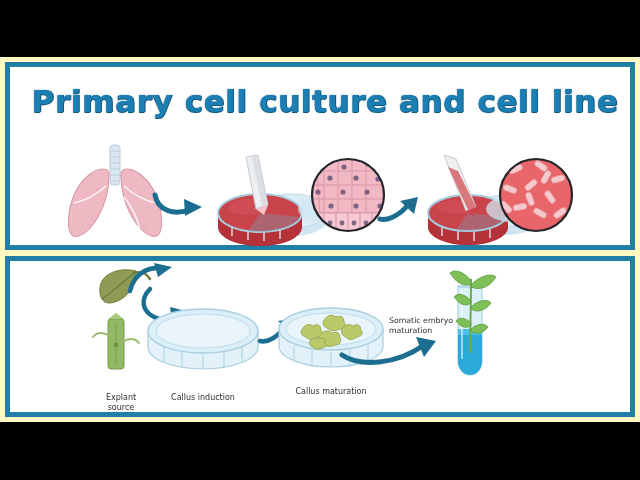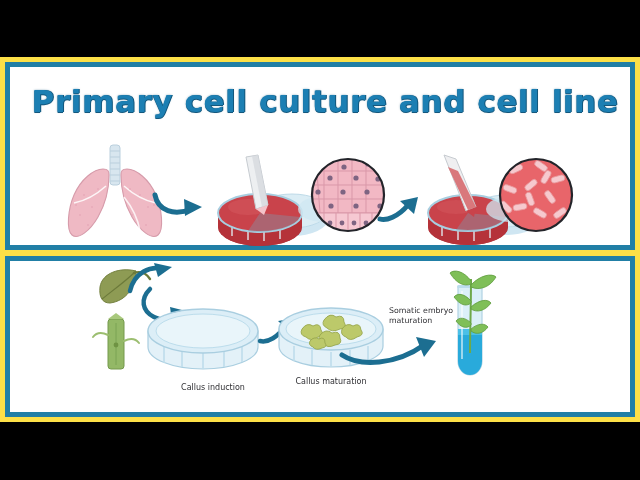"Primary cell culture and cell" #slide { background: #fde047 -> #fef9c3 }
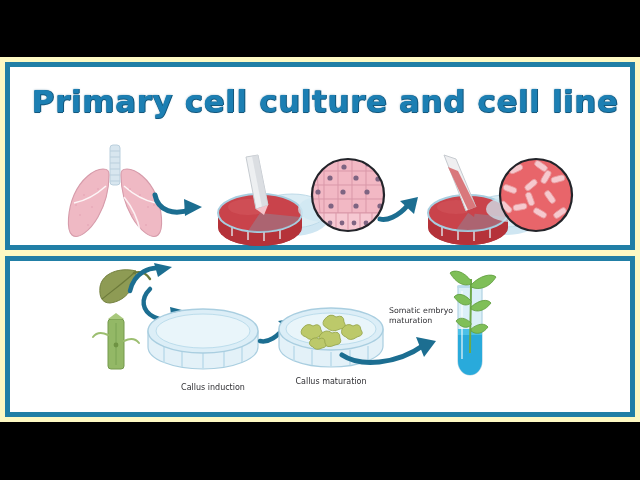"Somatic embryo" .lbl { margin-top: none -> 10px }
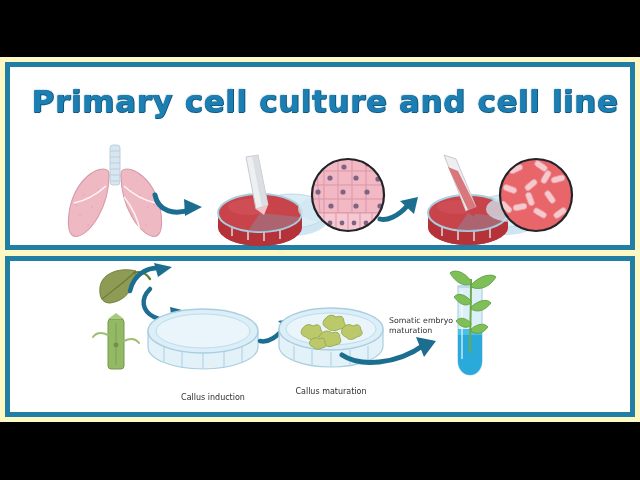"Explant" div.lbl { html: none -> <div>Explant source</div> }
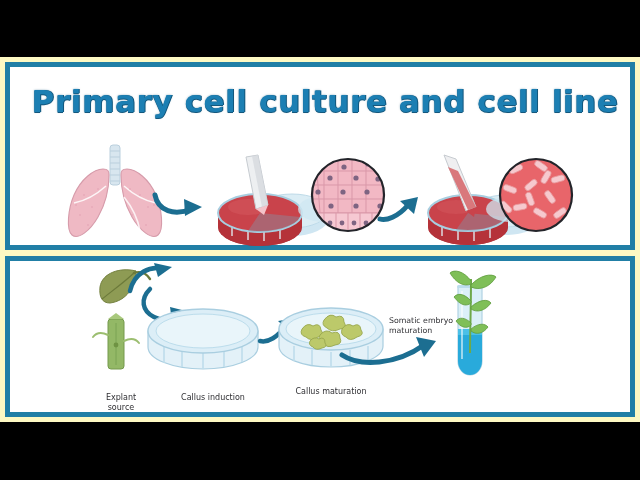"Callus induction" div.lbl { left: 153px -> 143px }
